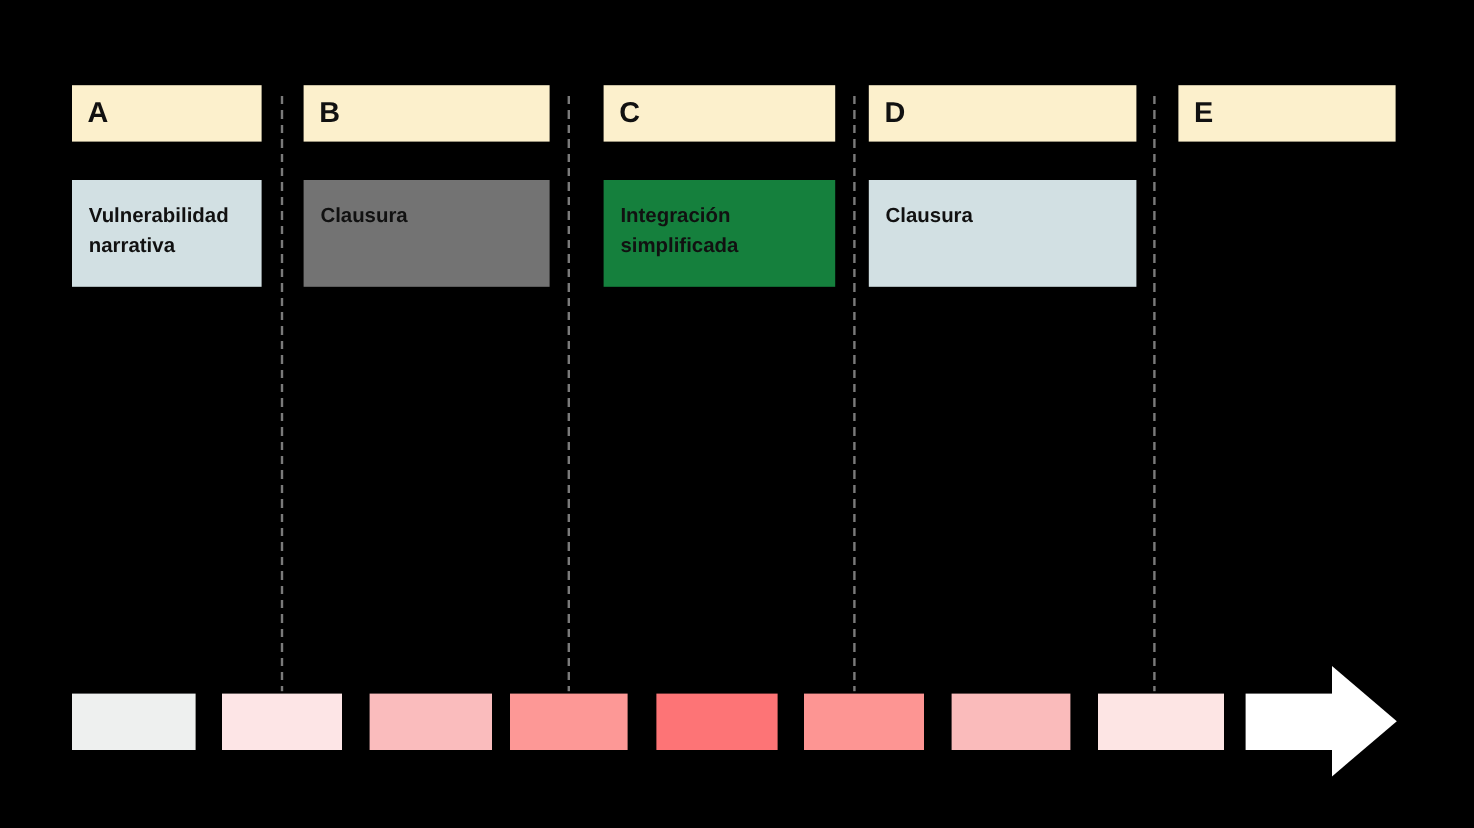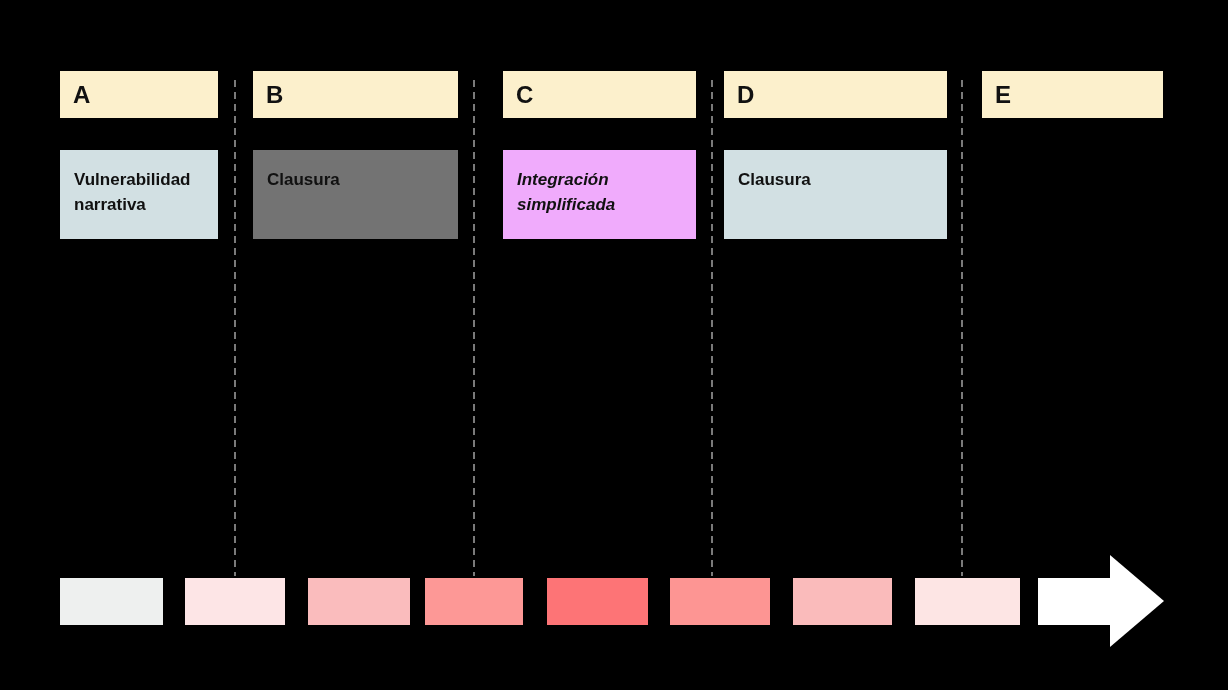"Integración simplificada" div.stage-labelbox { background: #f0abfc -> #15803d; font-style: italic -> none }
